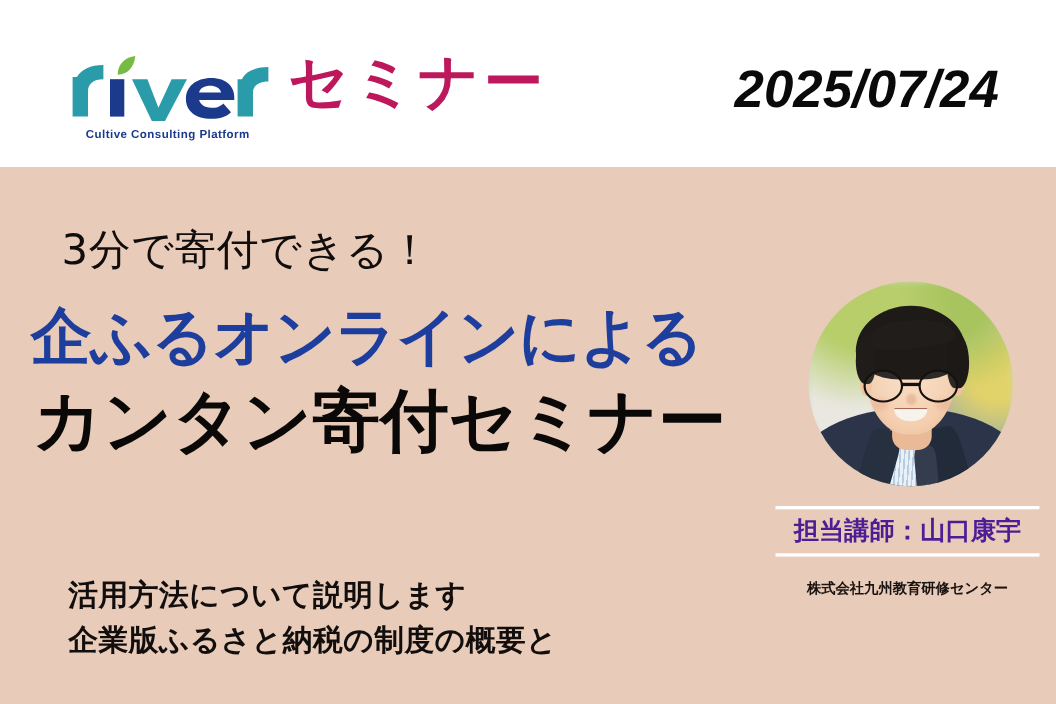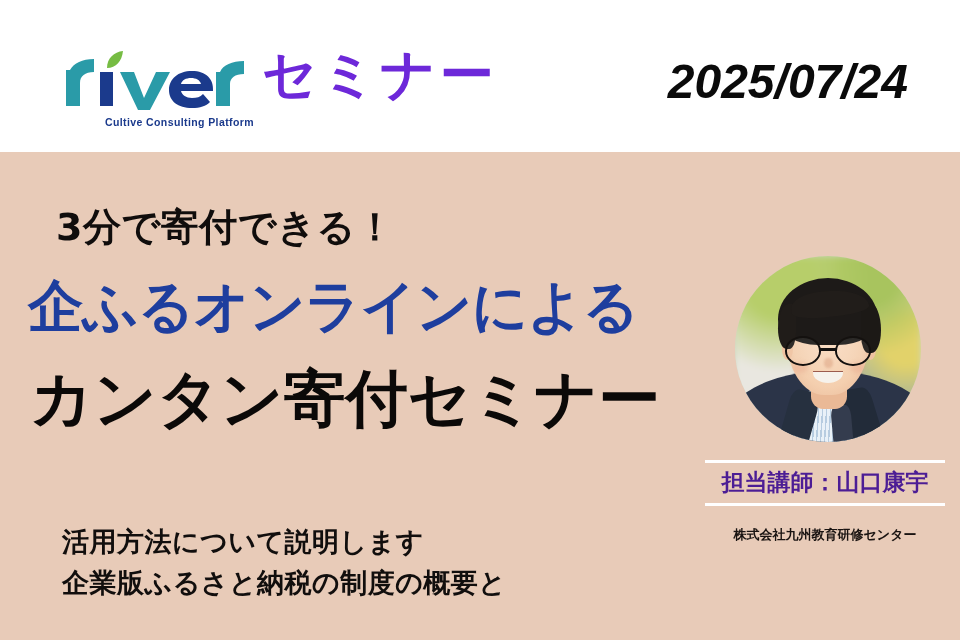"セミナー" .header-title { color: #6d28d9 -> #be185d }
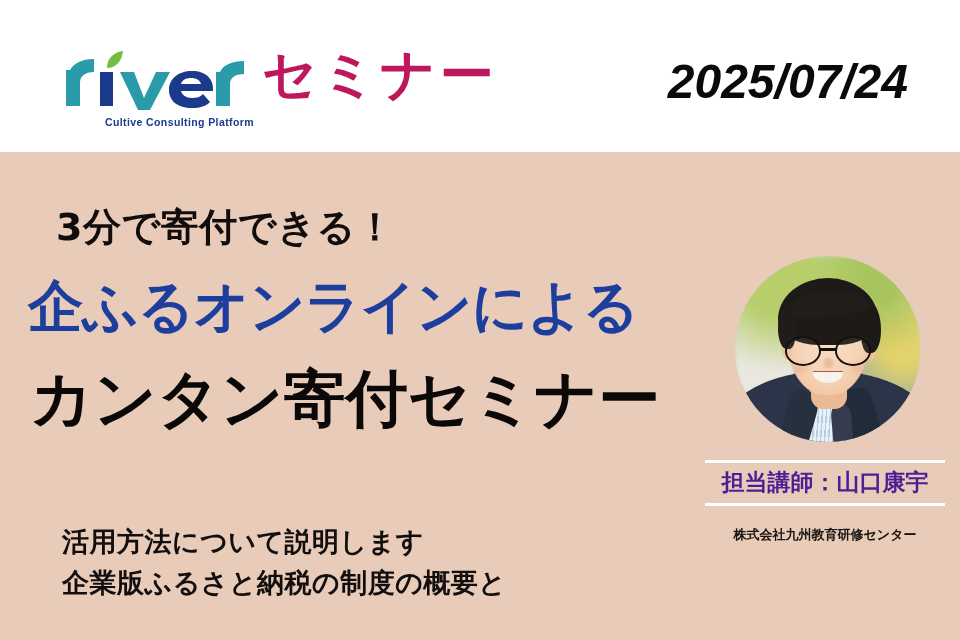"Cultive Consulting Platform" .logo-tagline { text-align: right -> left }
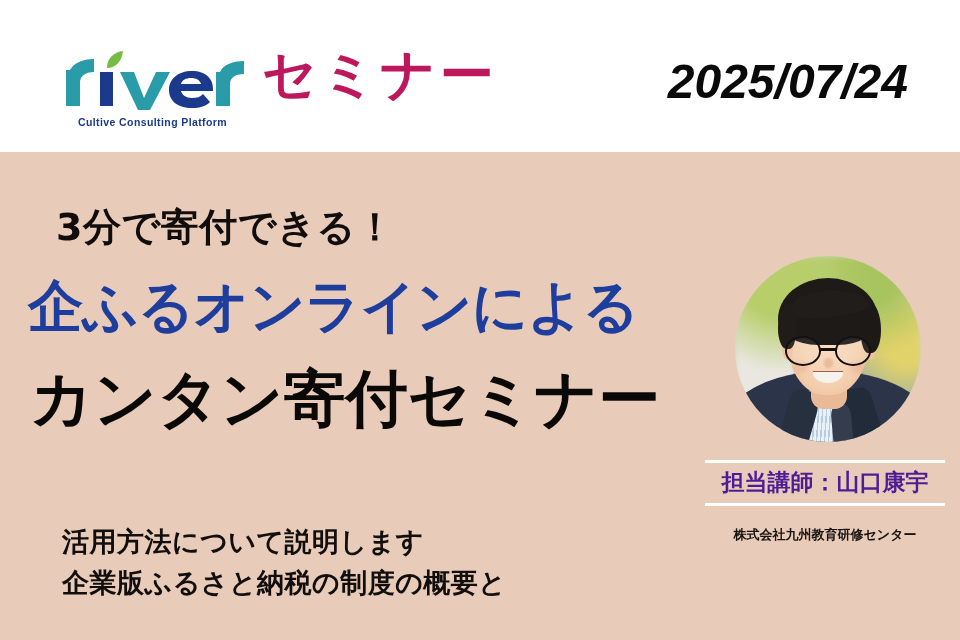"3分で寄付できる！" .kicker { font-weight: bold -> normal }
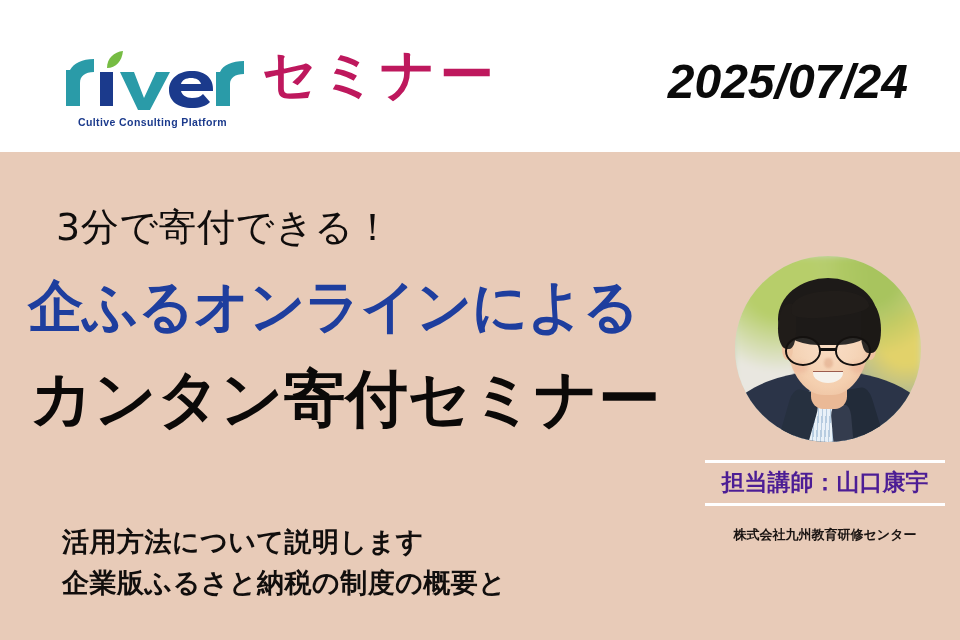"カンタン寄付セミナー" .headline-serif { top: 216px -> 200px }
